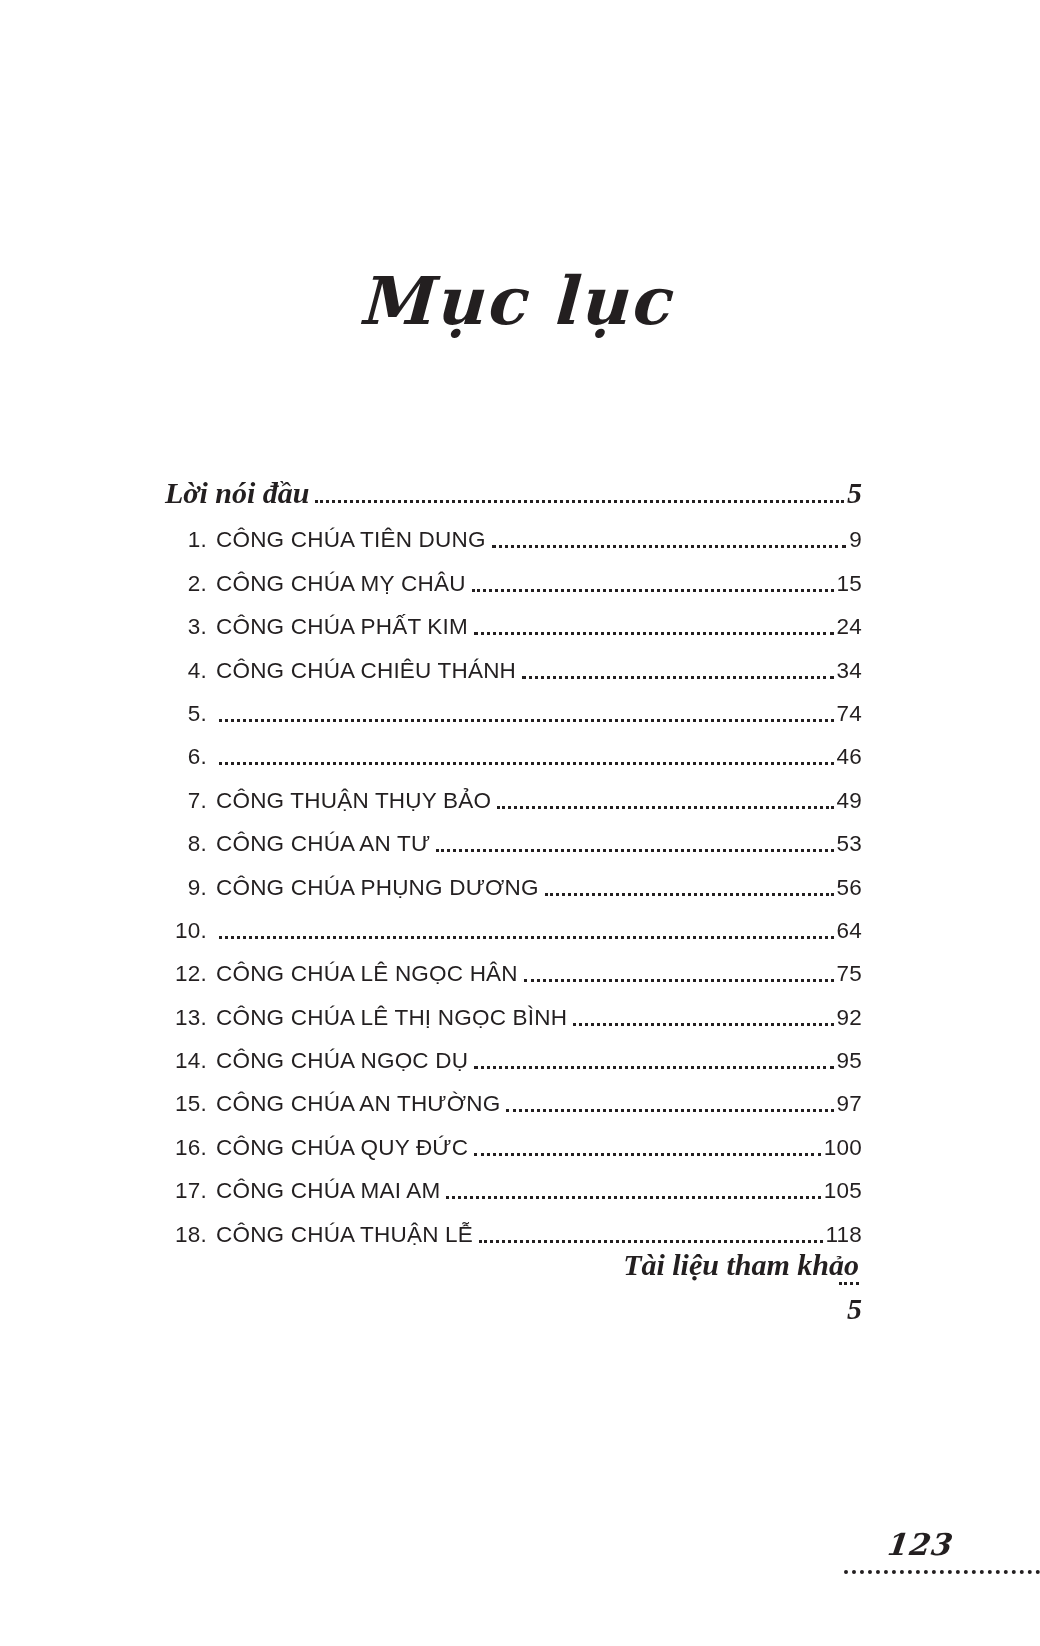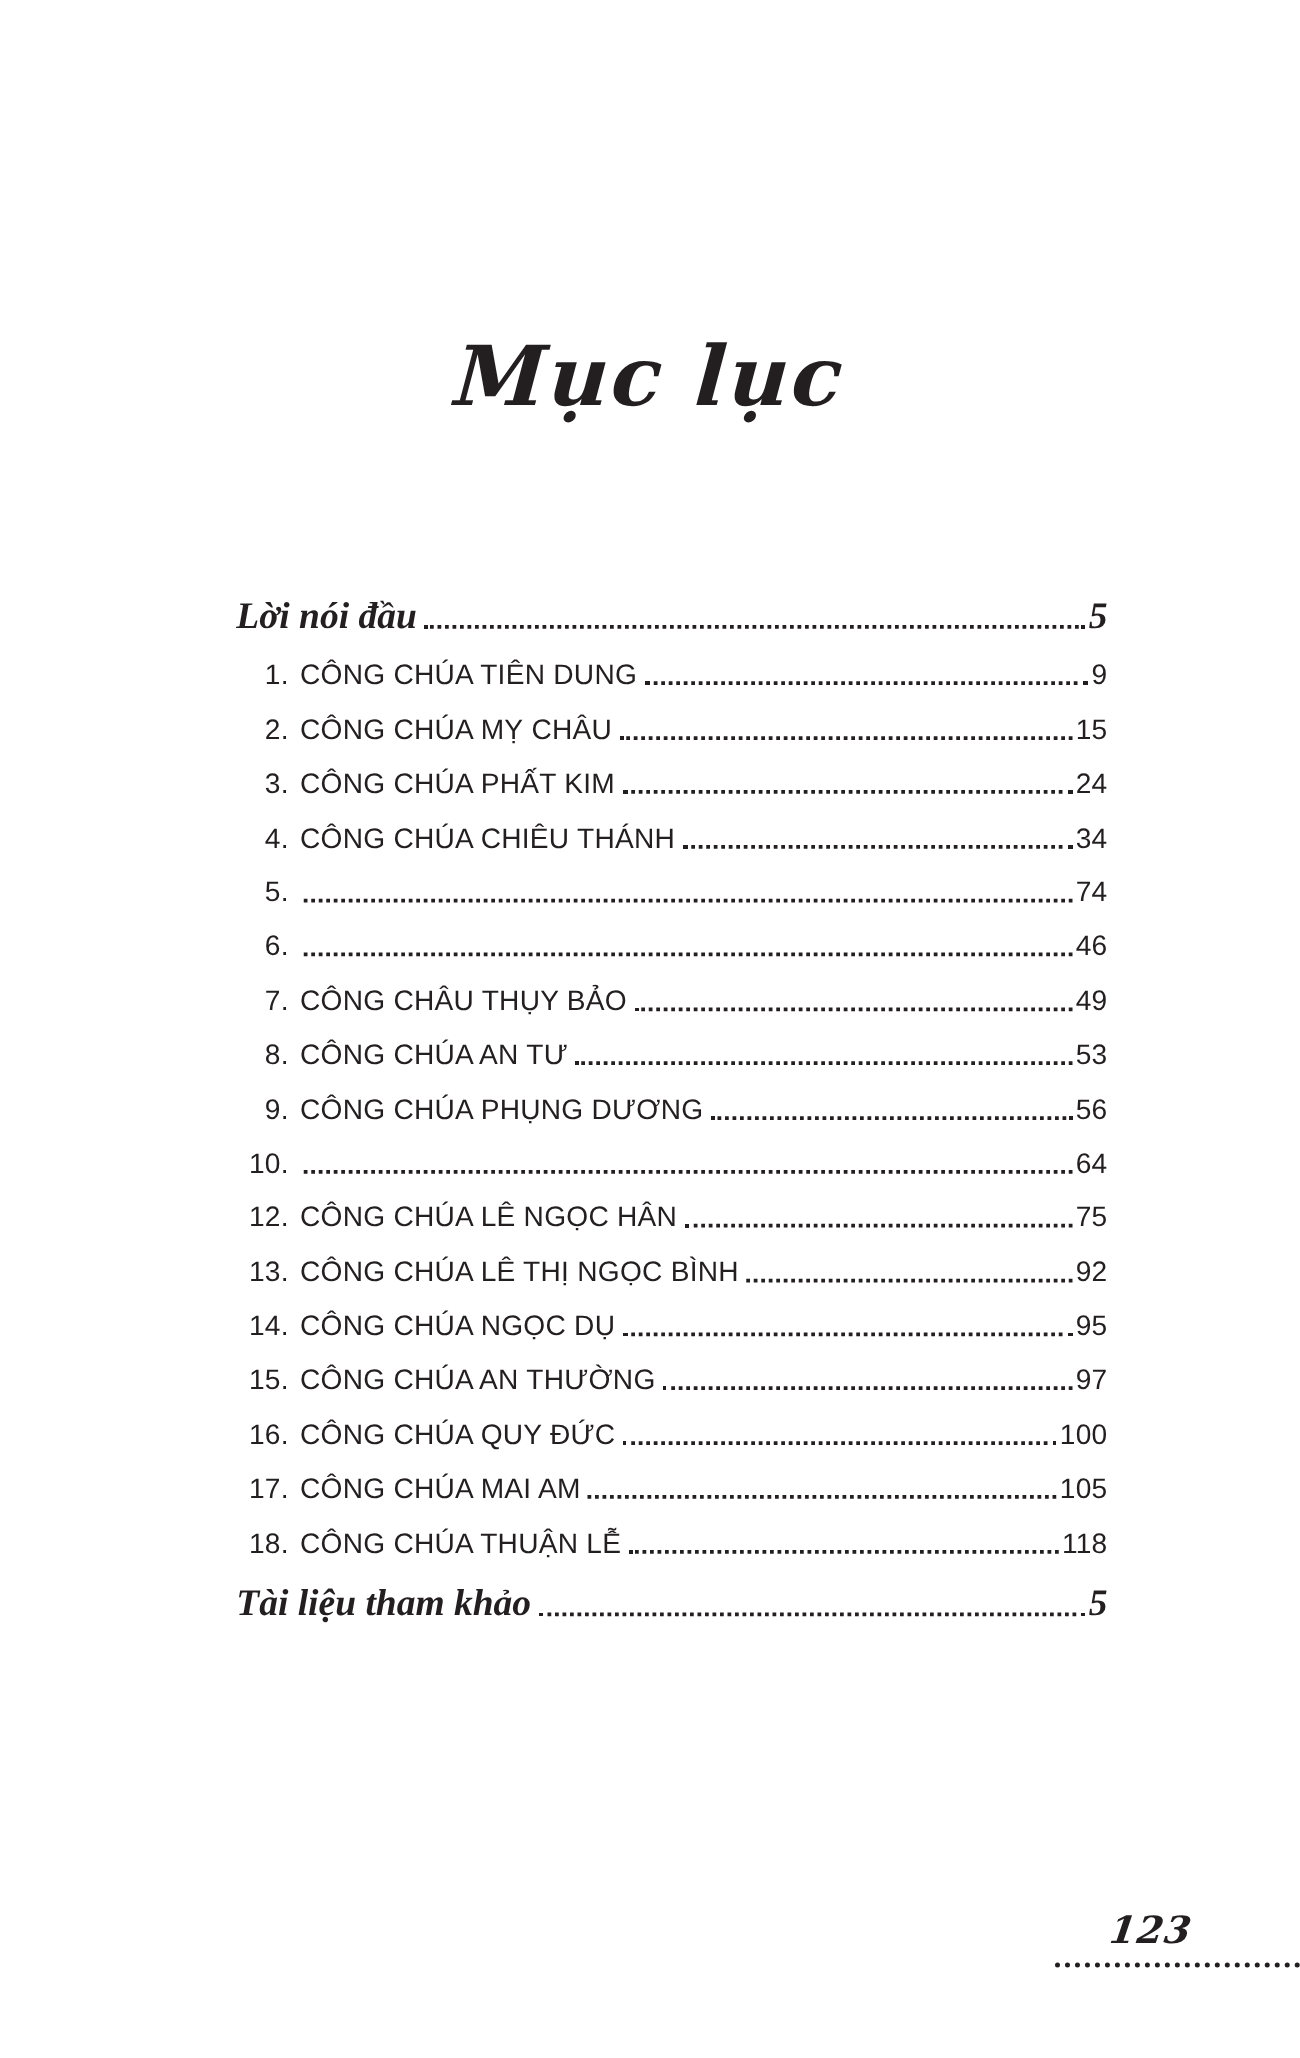"Lời nói đầu" .toc { margin-left: 24px -> none }
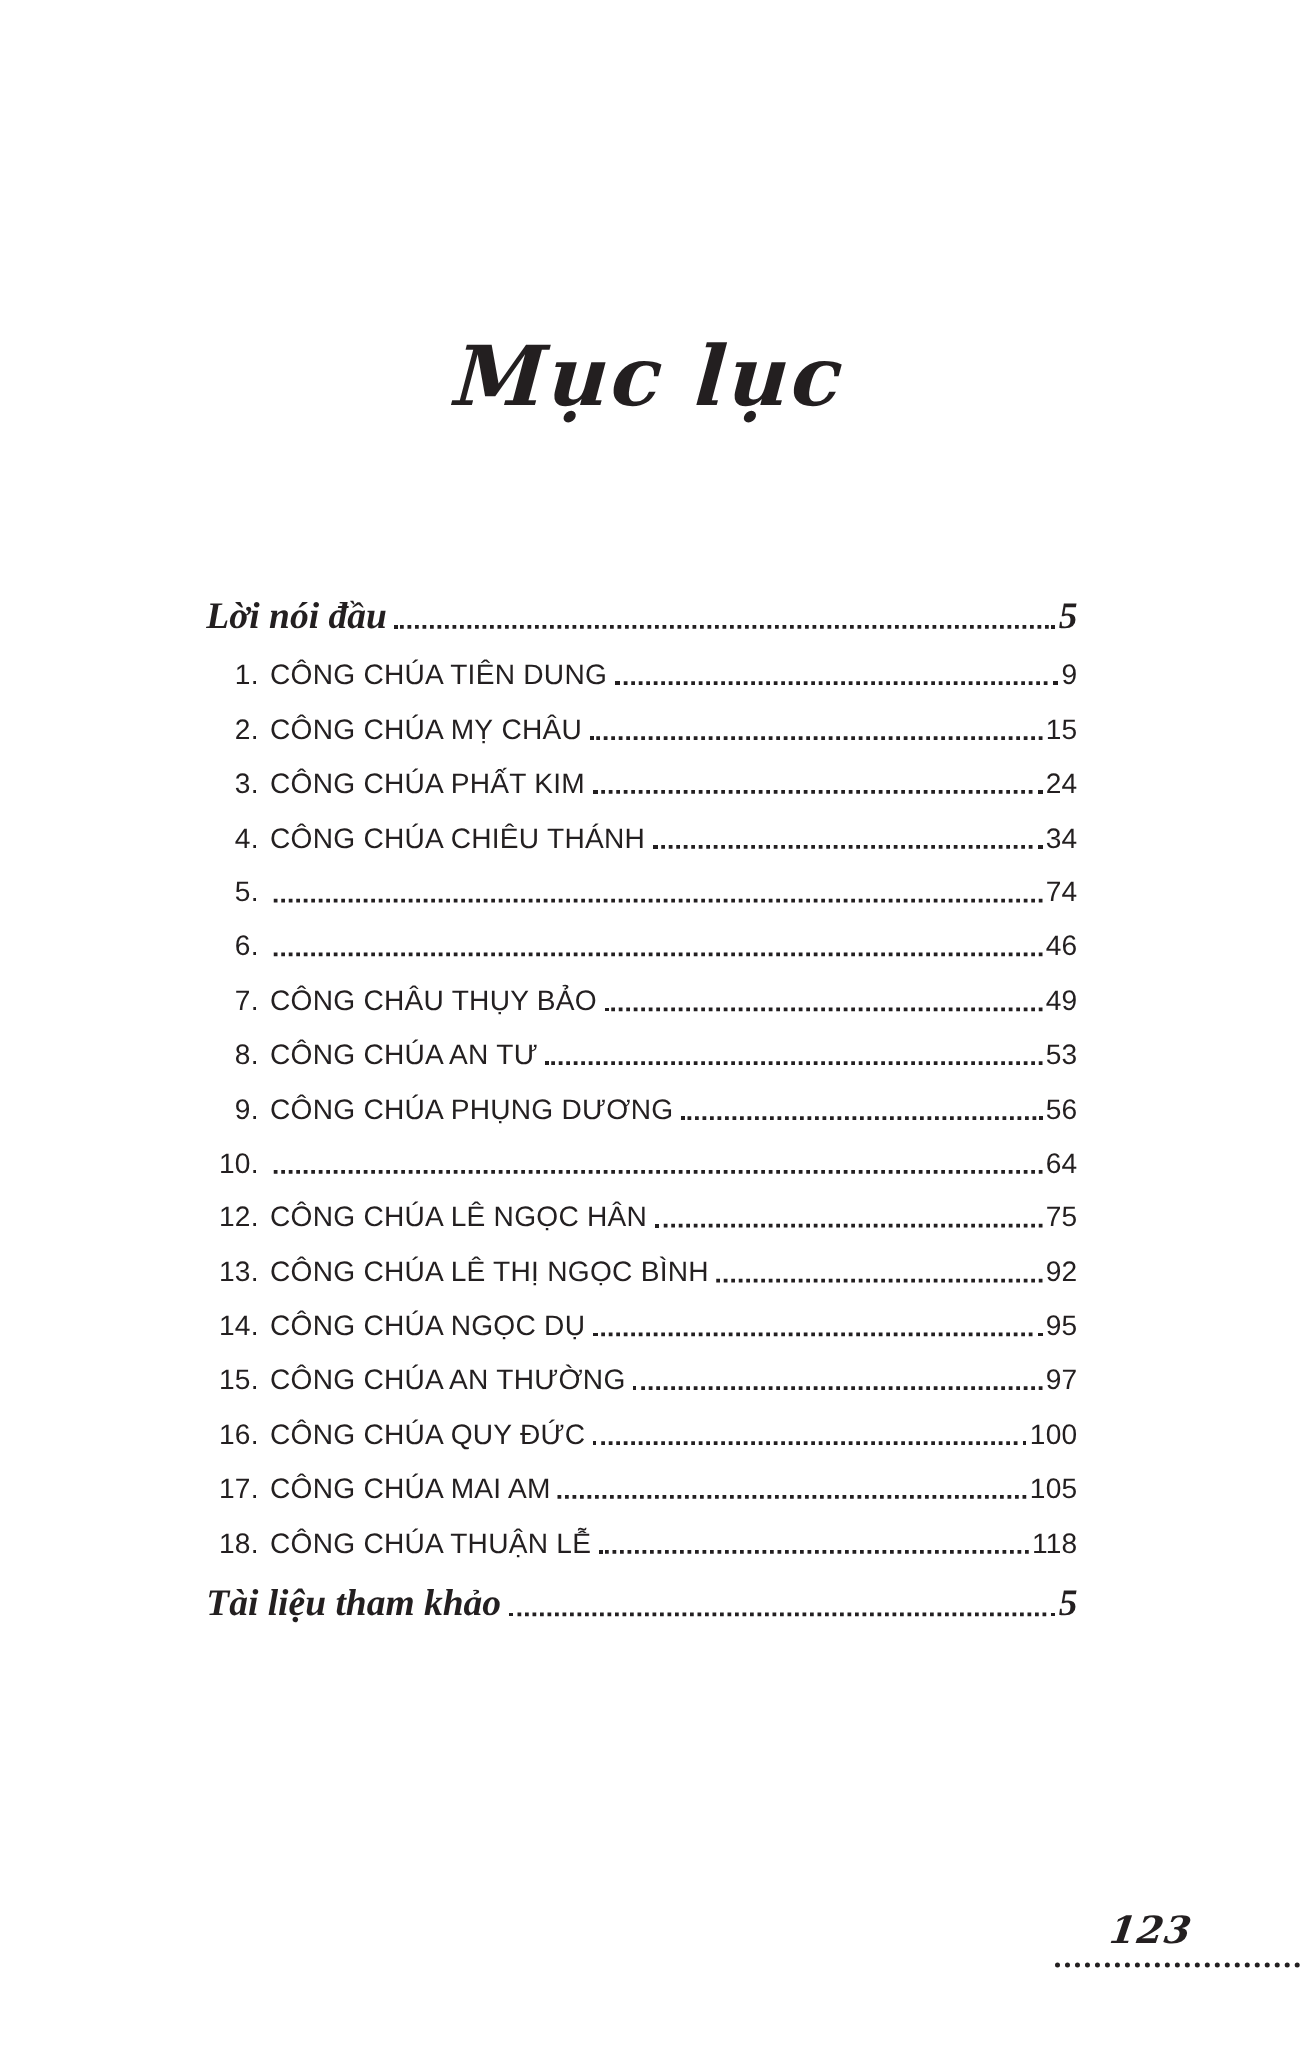"CÔNG CHÂU THỤY BẢO" span.toc-label { text: CHÂU -> THUẬN }
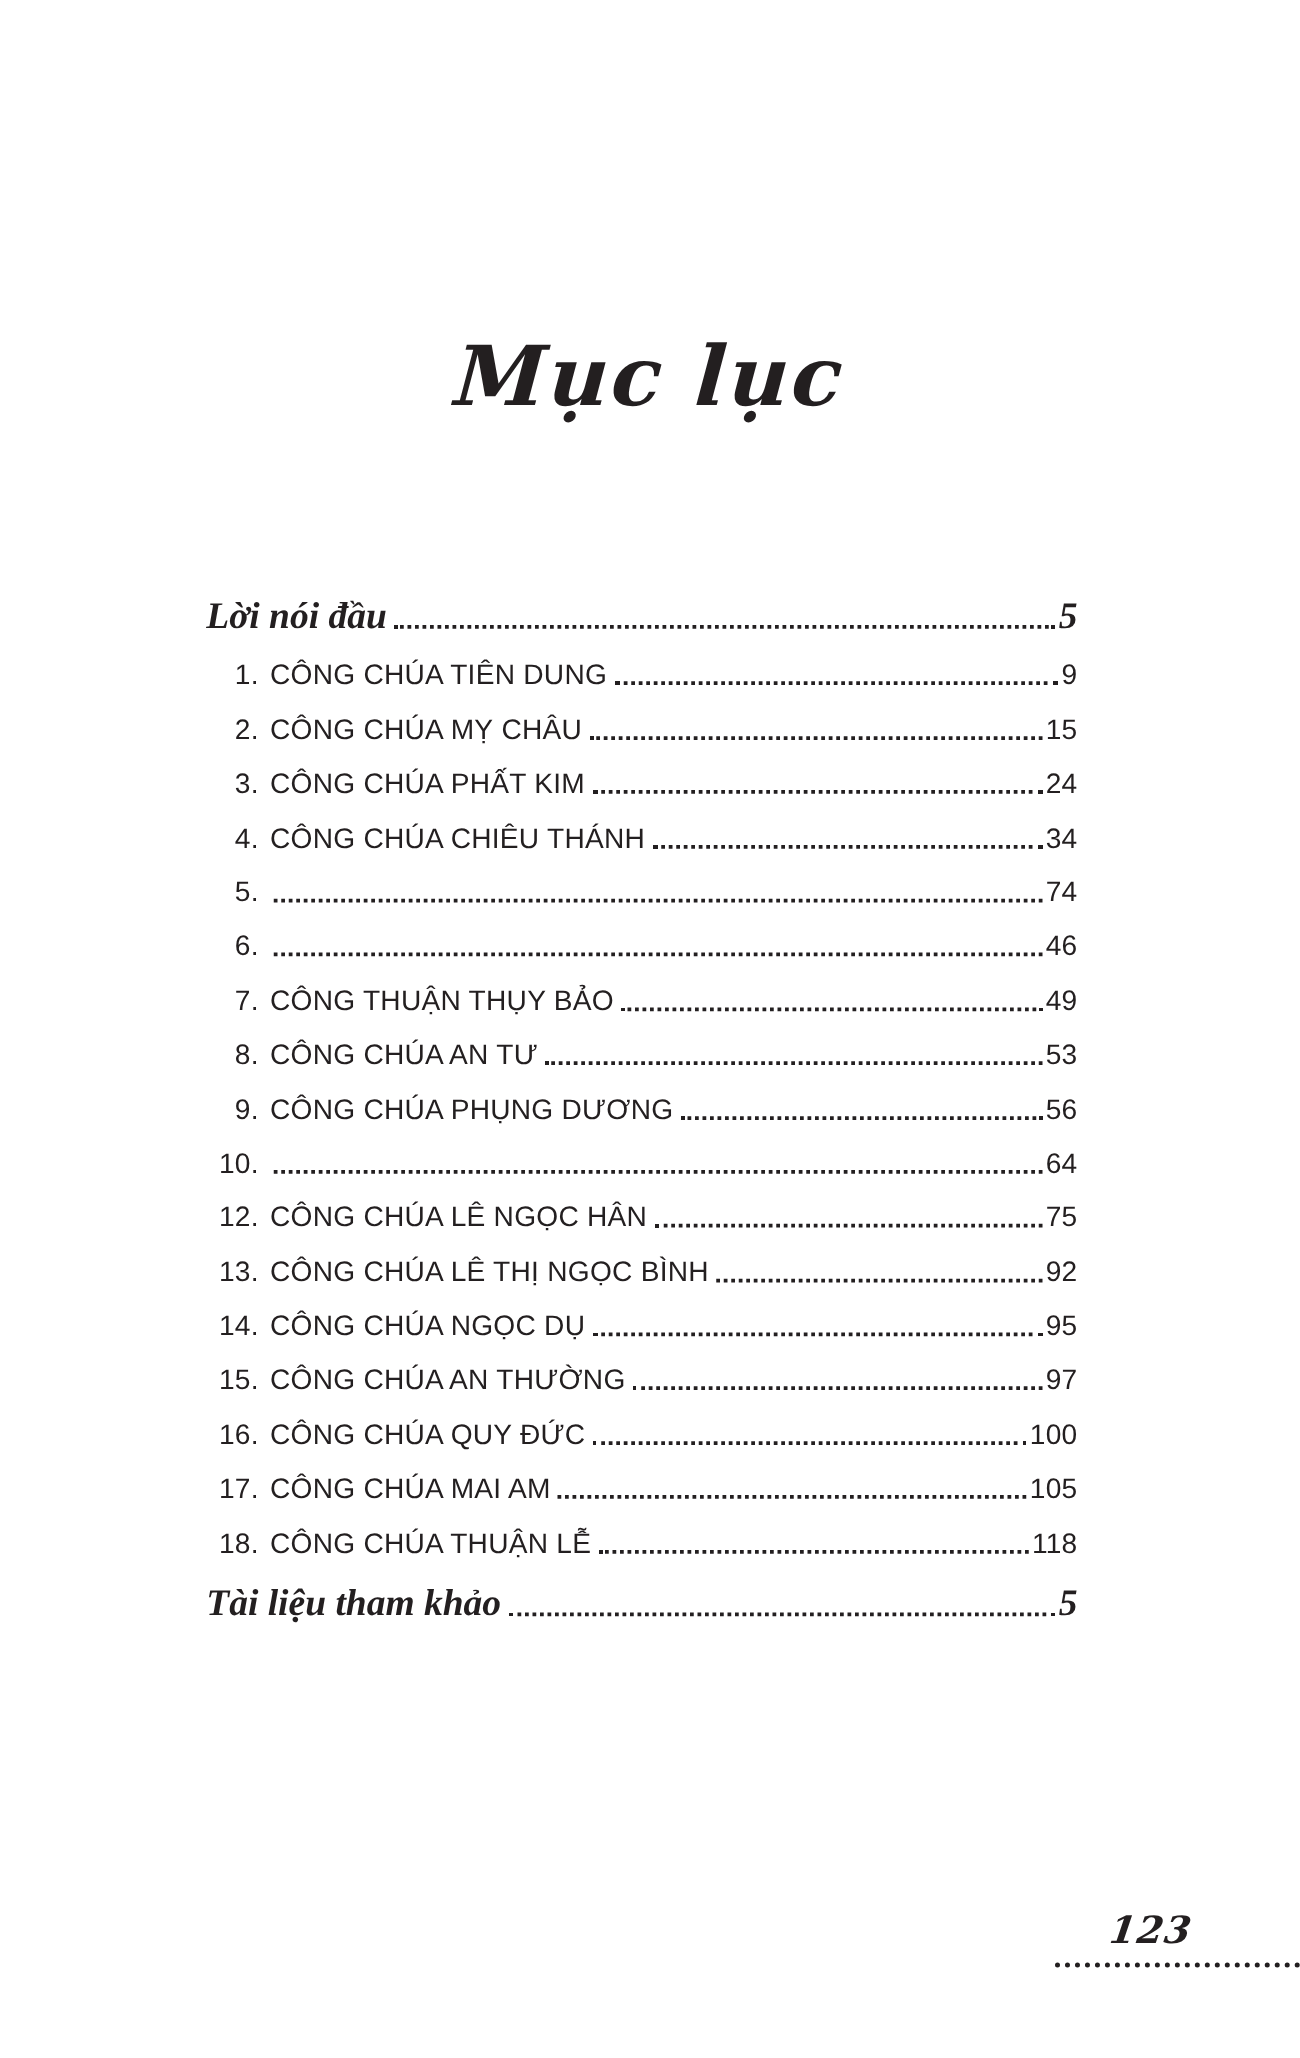"Tài liệu tham khảo" .back-heading-row { flex-direction: none -> column }
